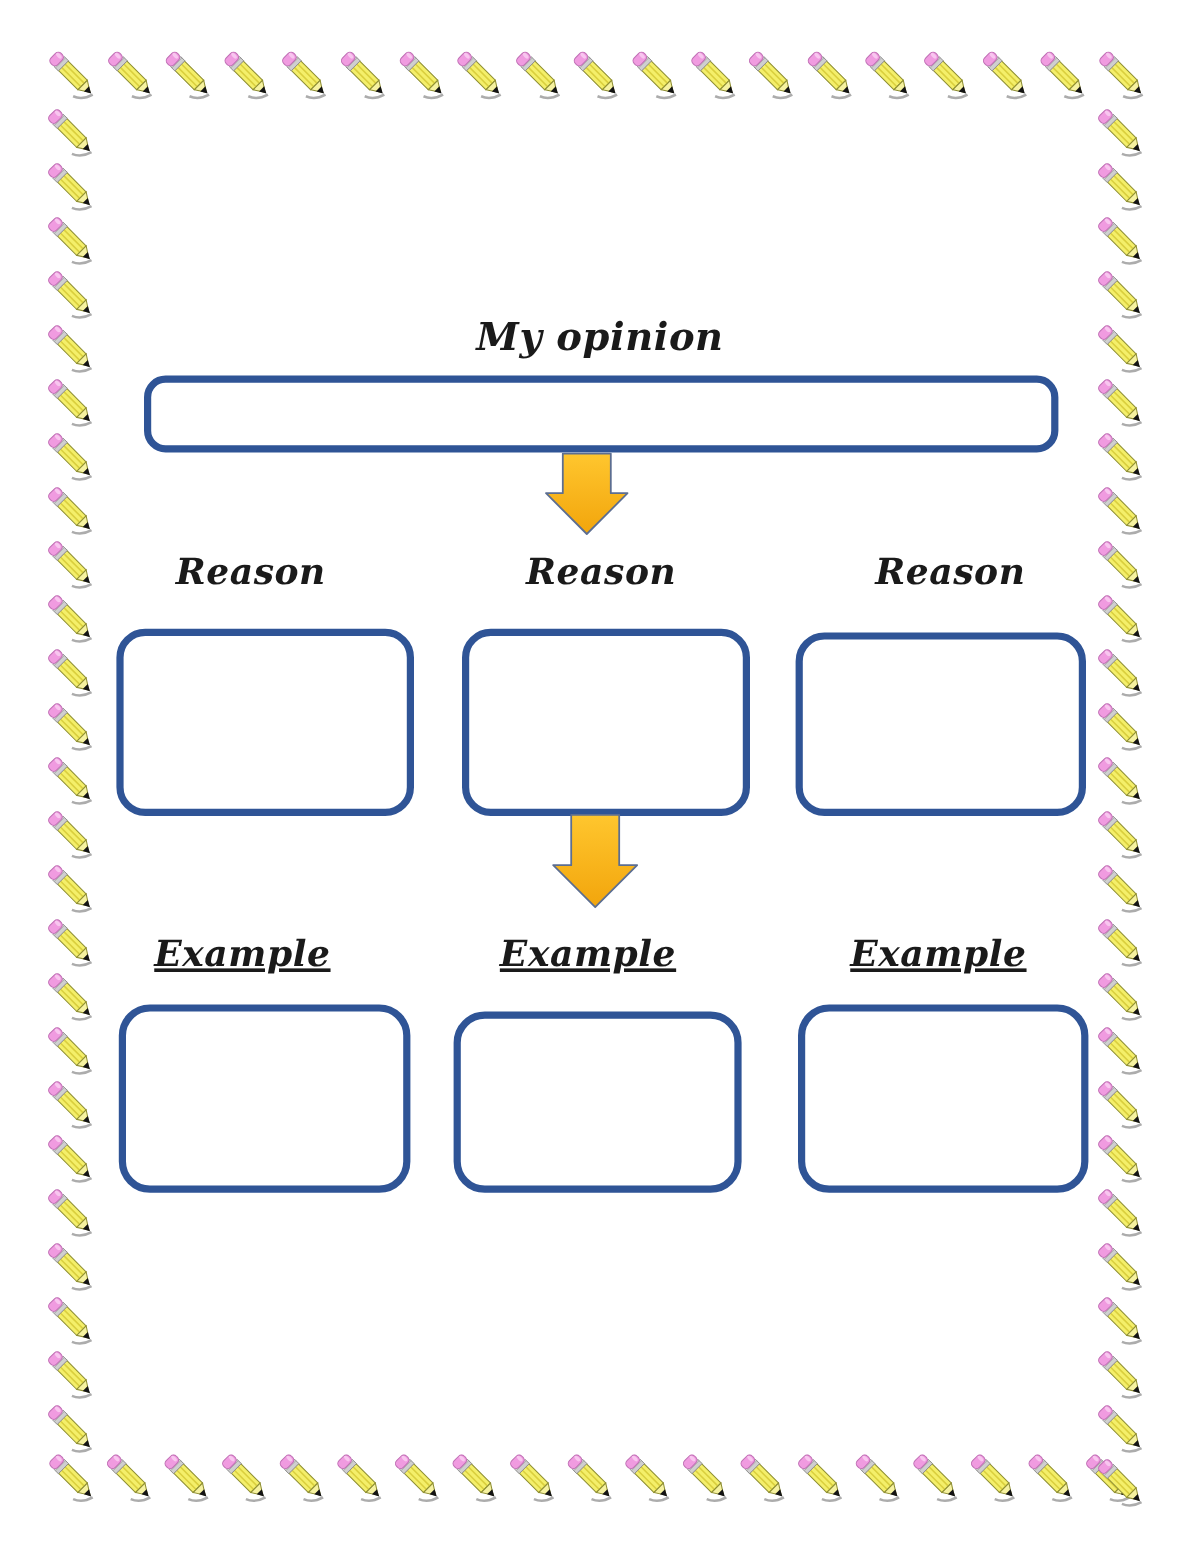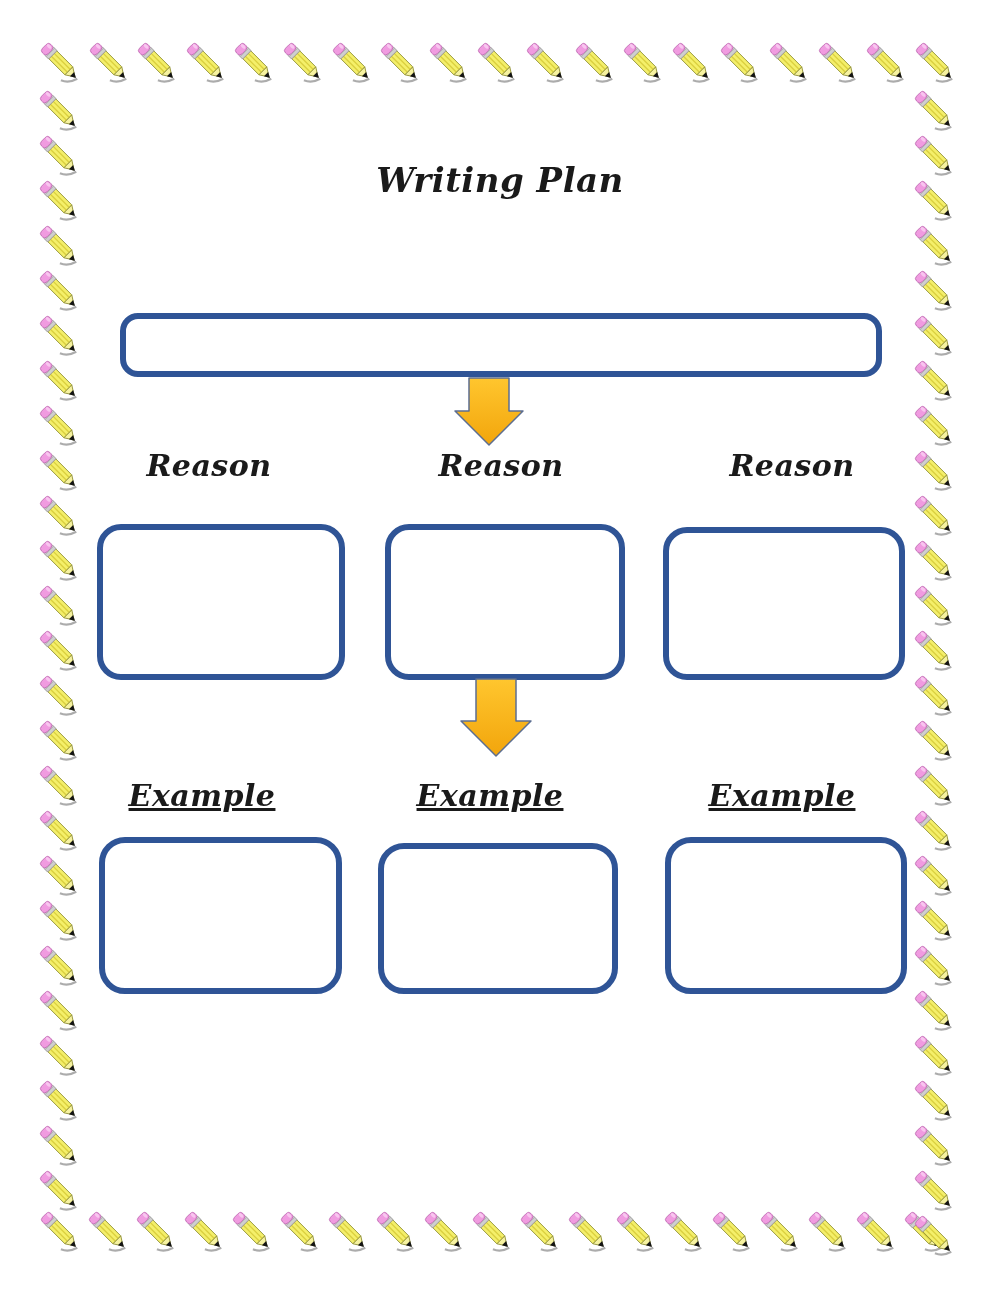"Writing Plan" div.script-text { html: <div>Writing Plan</div> -> none }
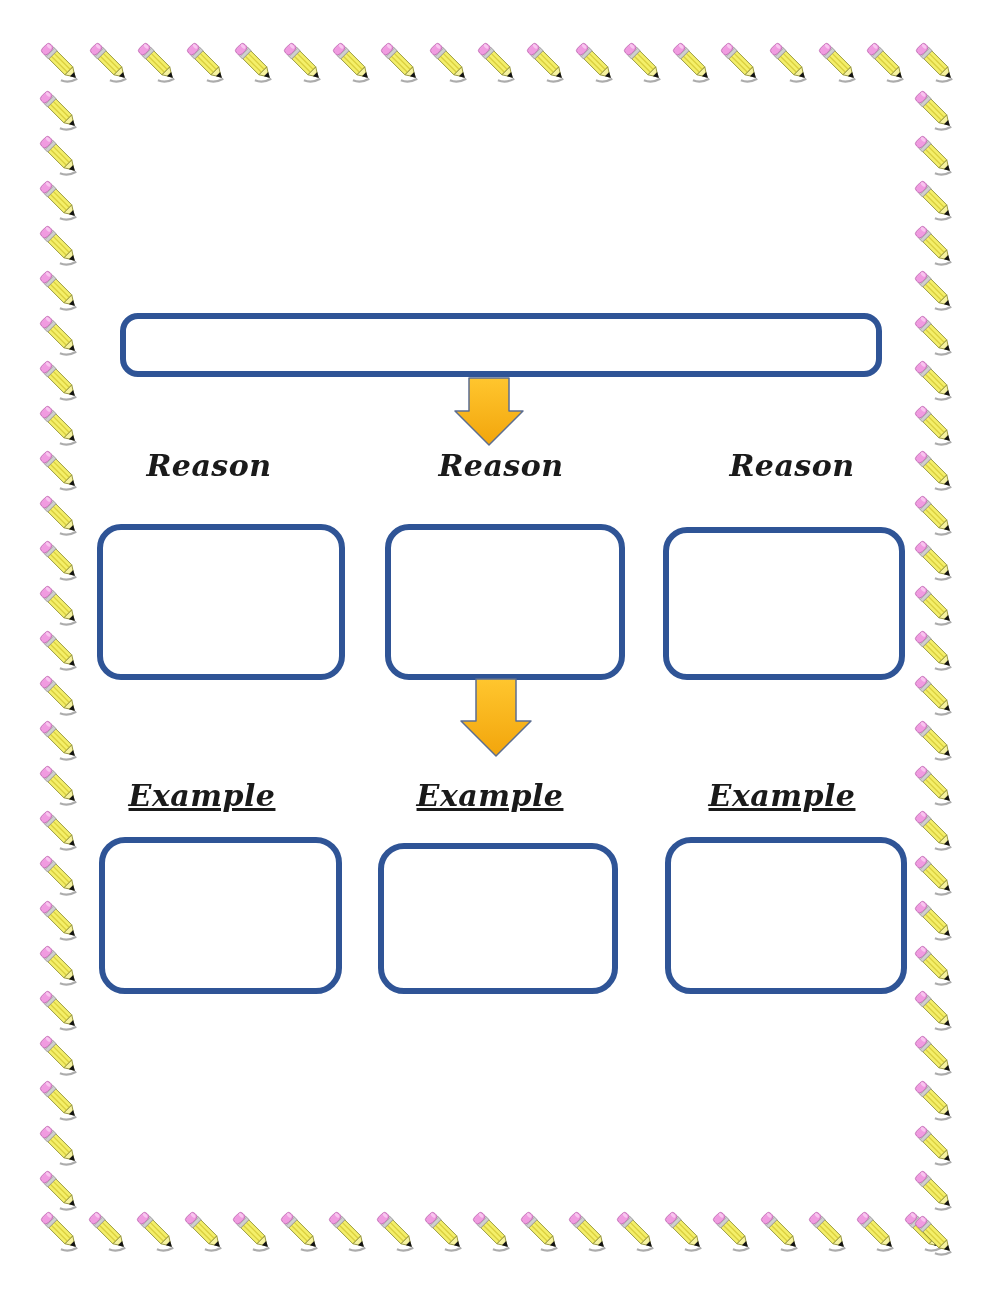"My opinion" div.script-text { html: none -> <div>My opinion</div> }
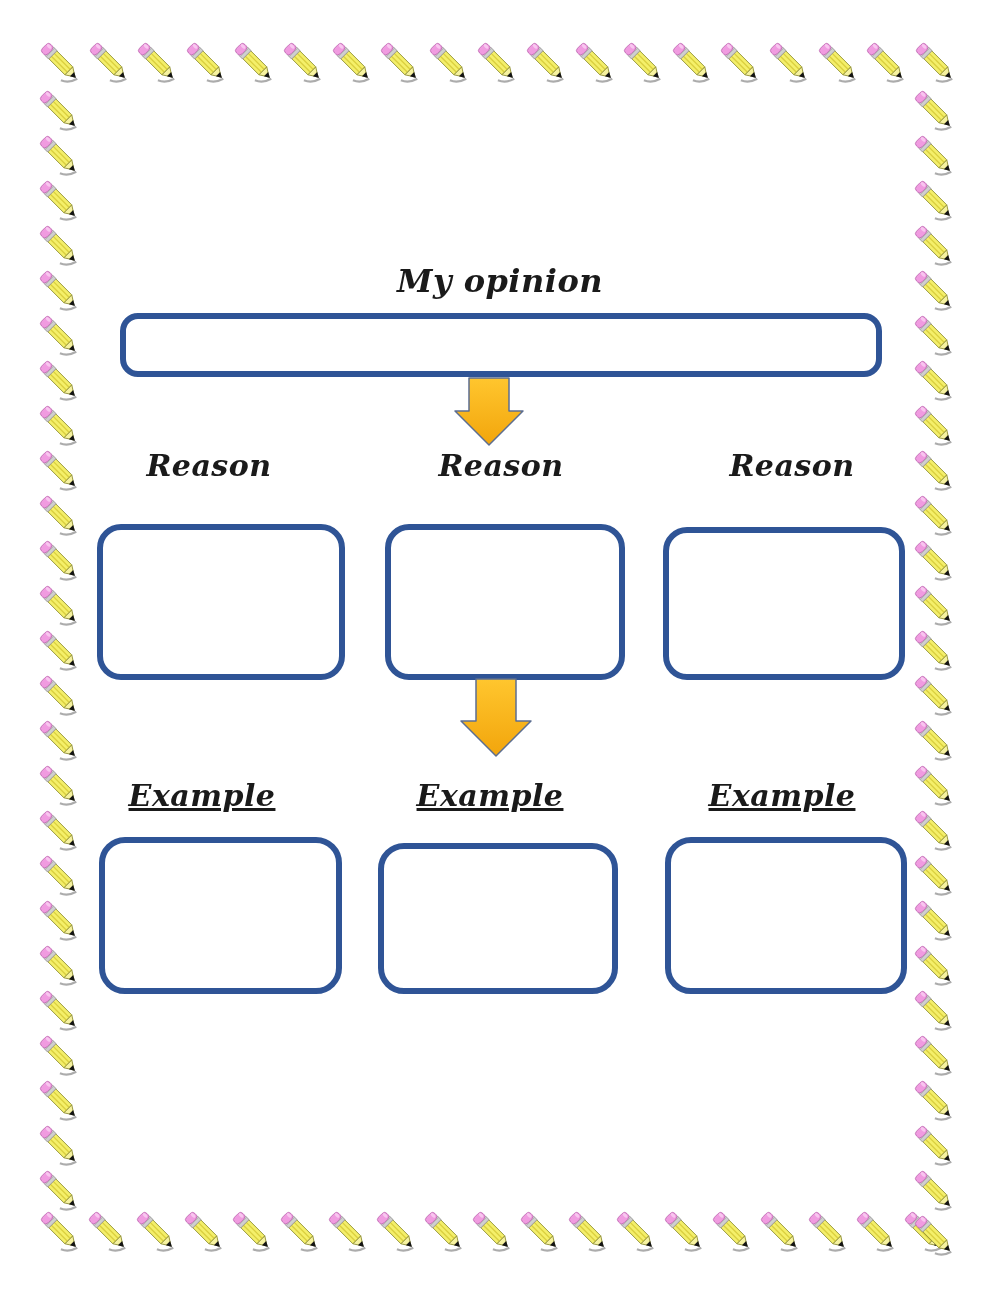"Reason" .cell-label { top: 448px -> 460px }
